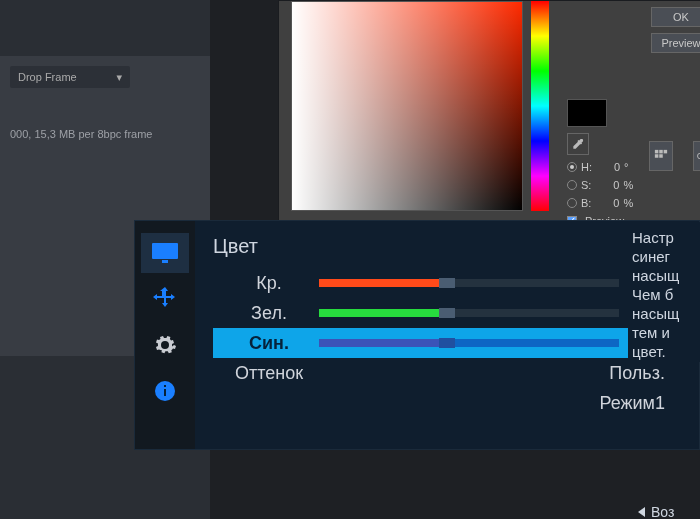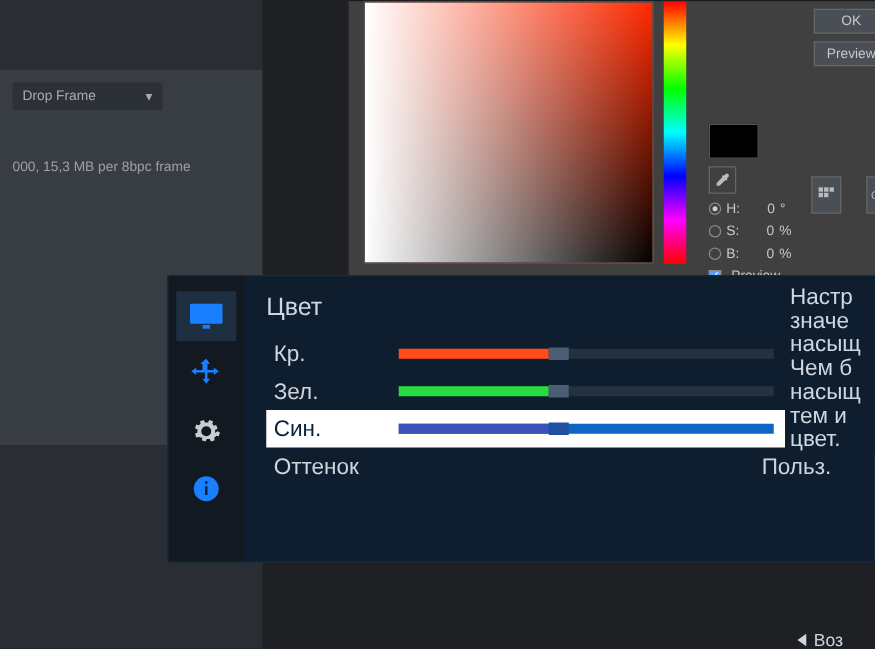"Настр" .osd-help { font-size: 18px -> 15px }
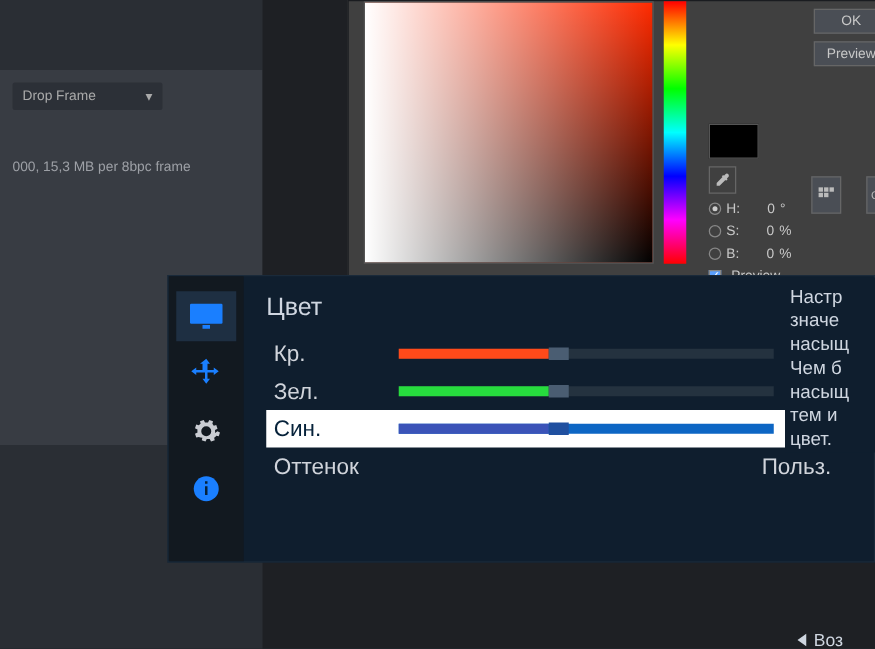"значе" div { text: значе -> синег }
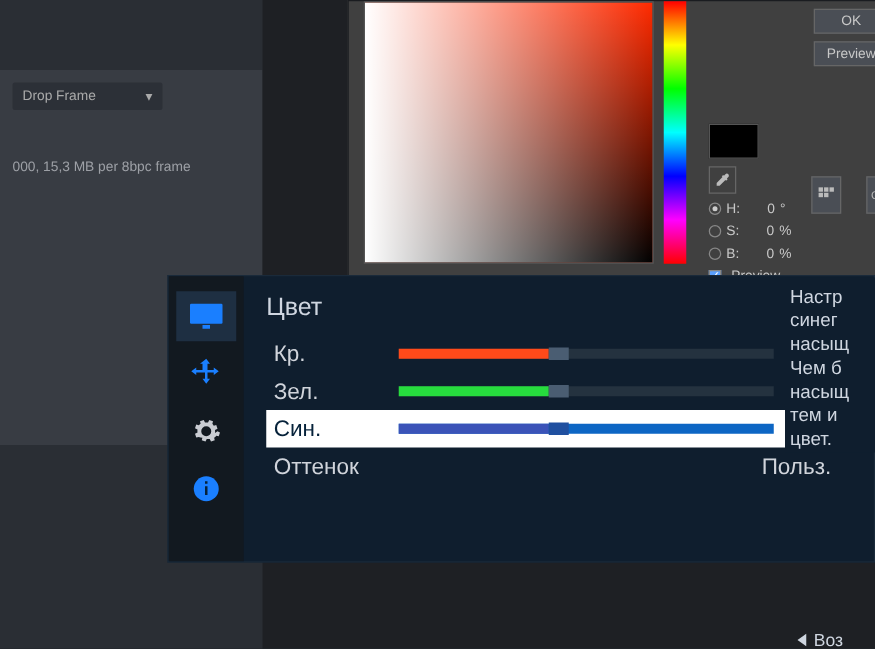"Кр." .osd-label { text-align: none -> center }
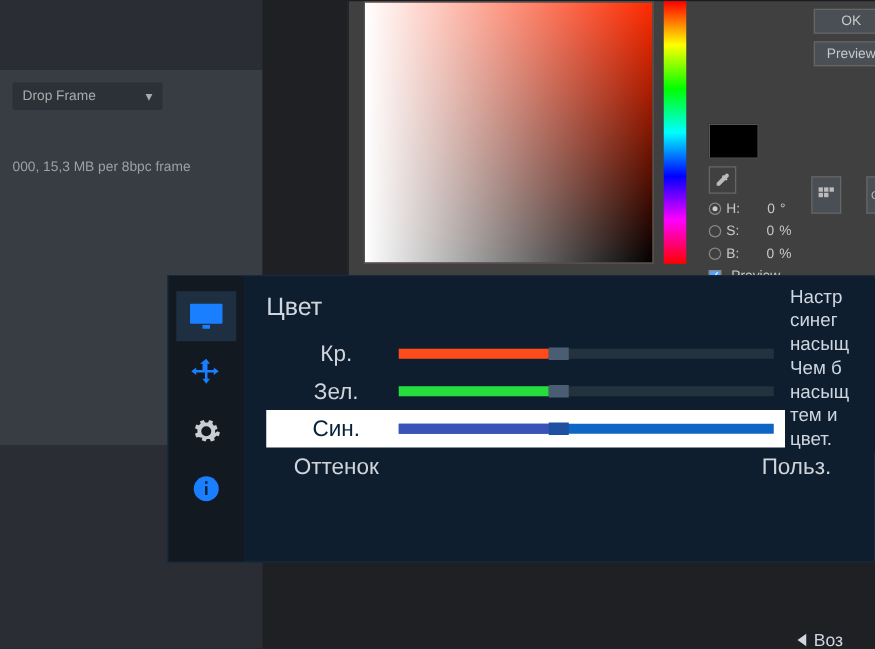"Син." .osd-row.sel { background: #ffffff -> #0ea5e9; font-weight: none -> bold }
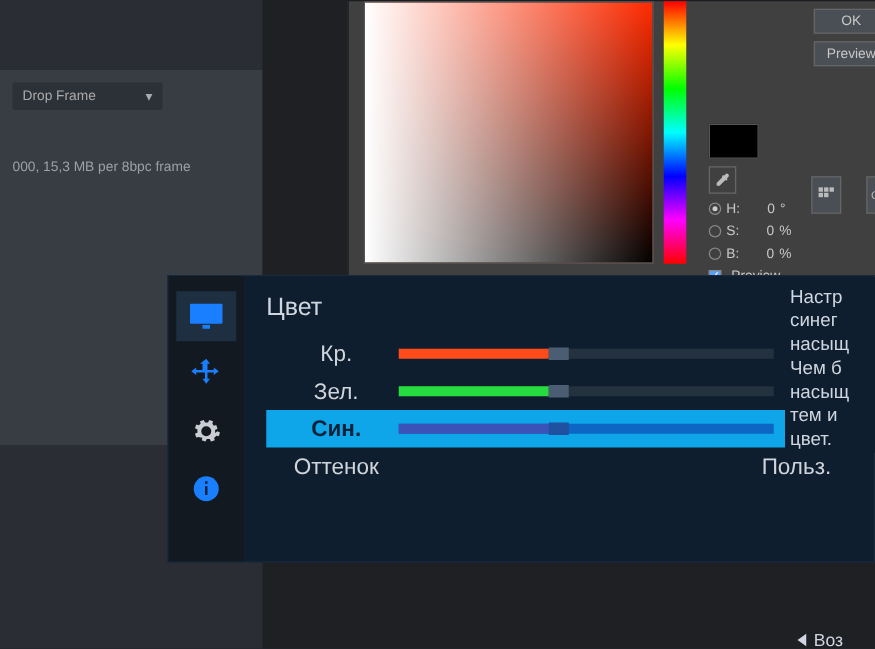"Режим1" span.osd-text-val { html: none -> <span>Режим1</span> }
